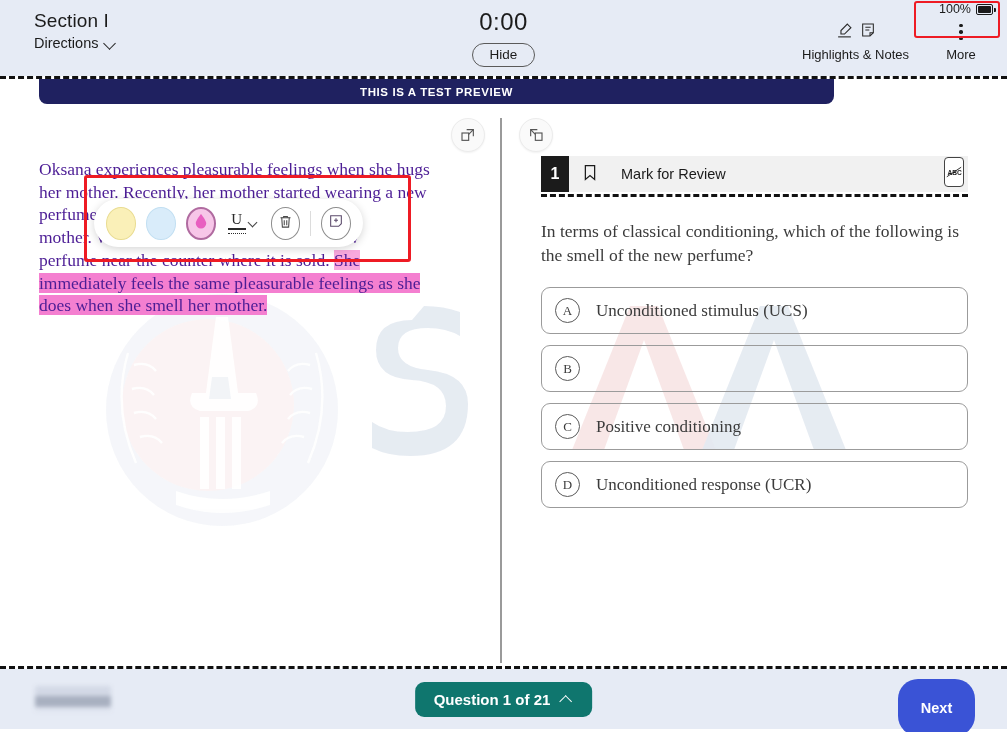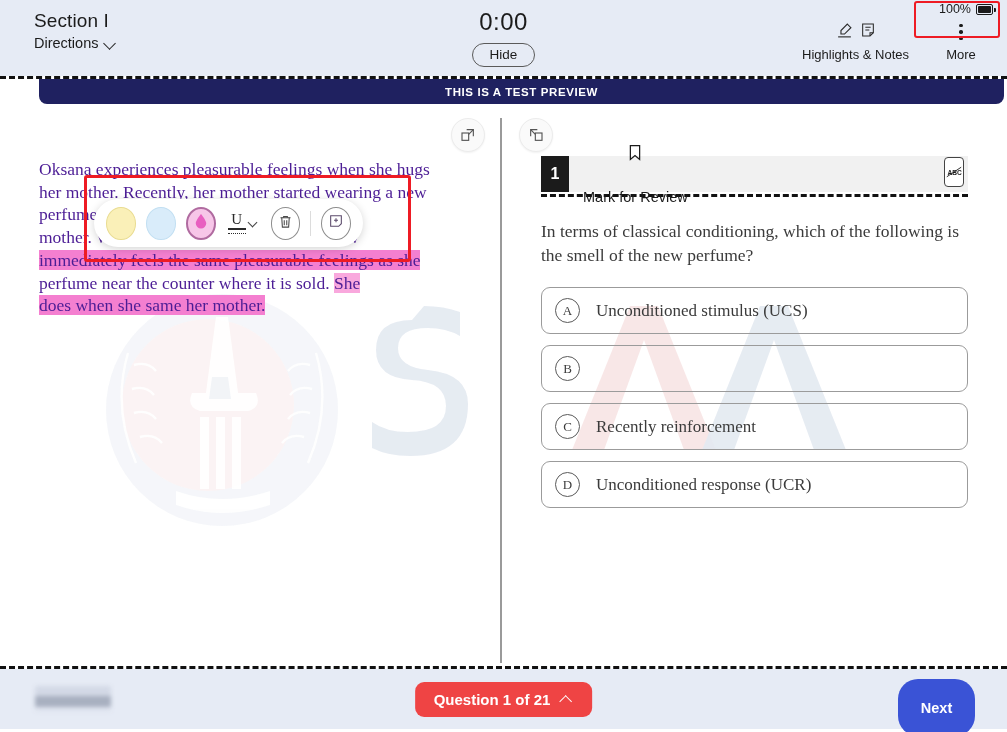"THIS IS A TEST PREVIEW" .preview-banner { width: 965px -> 795px }
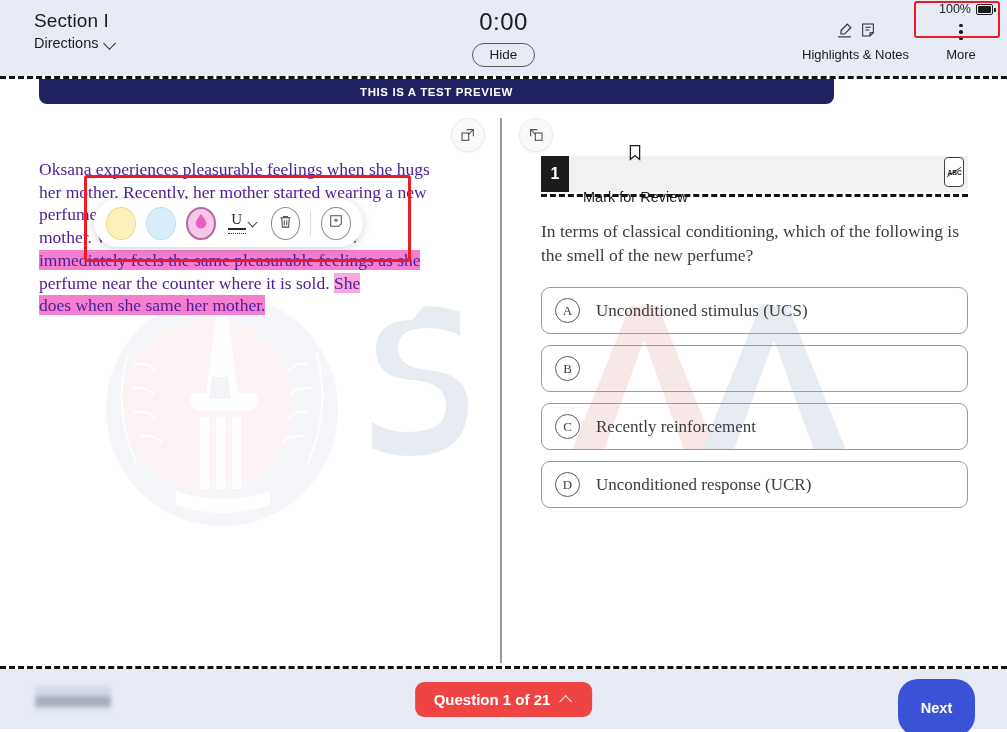"Mark for Review" .mark-review { flex-direction: column -> none }
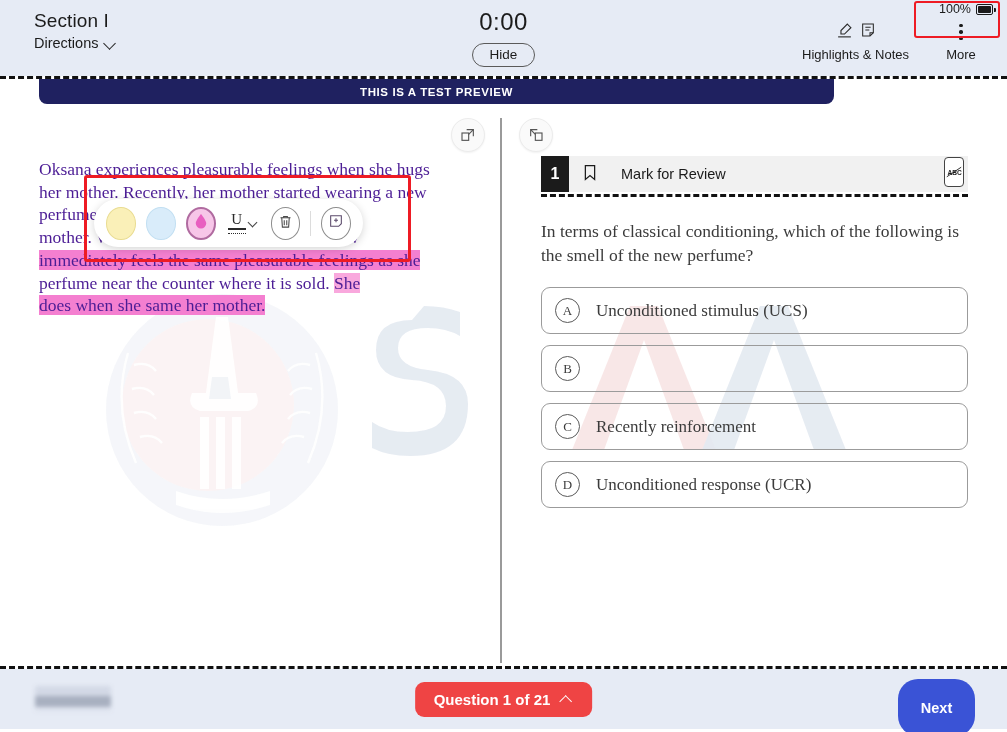"immediately feels the same pleasurable" div { order: before "perfume near the counter where" -> after "perfume near the counter where" }
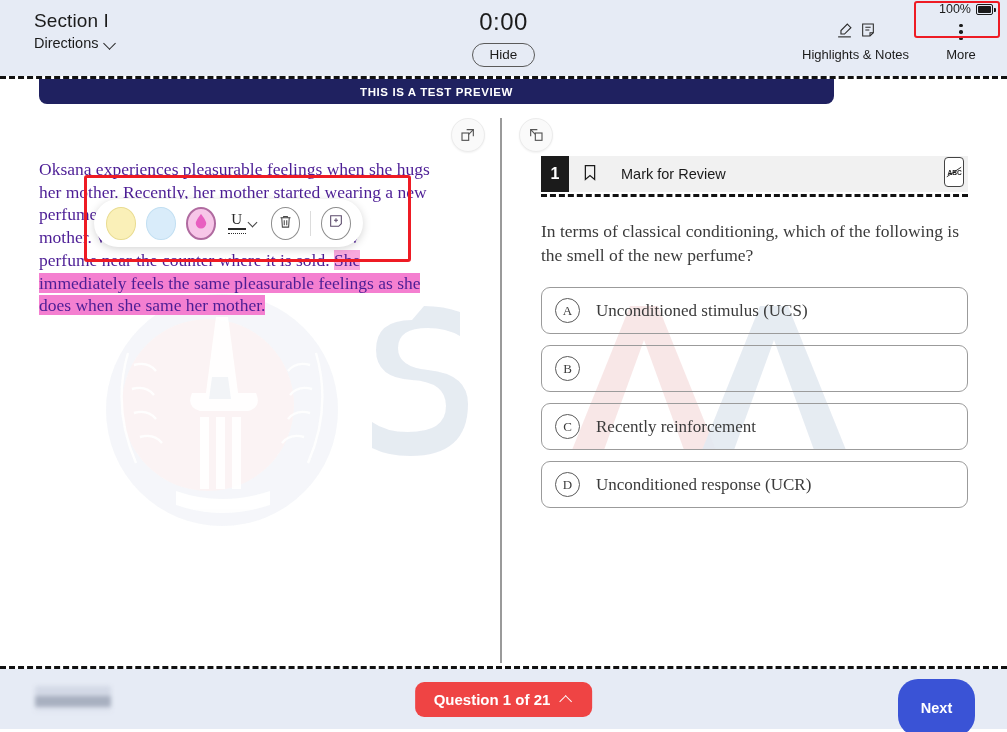"does when she same her" span.hl-pink { text: same -> smell }
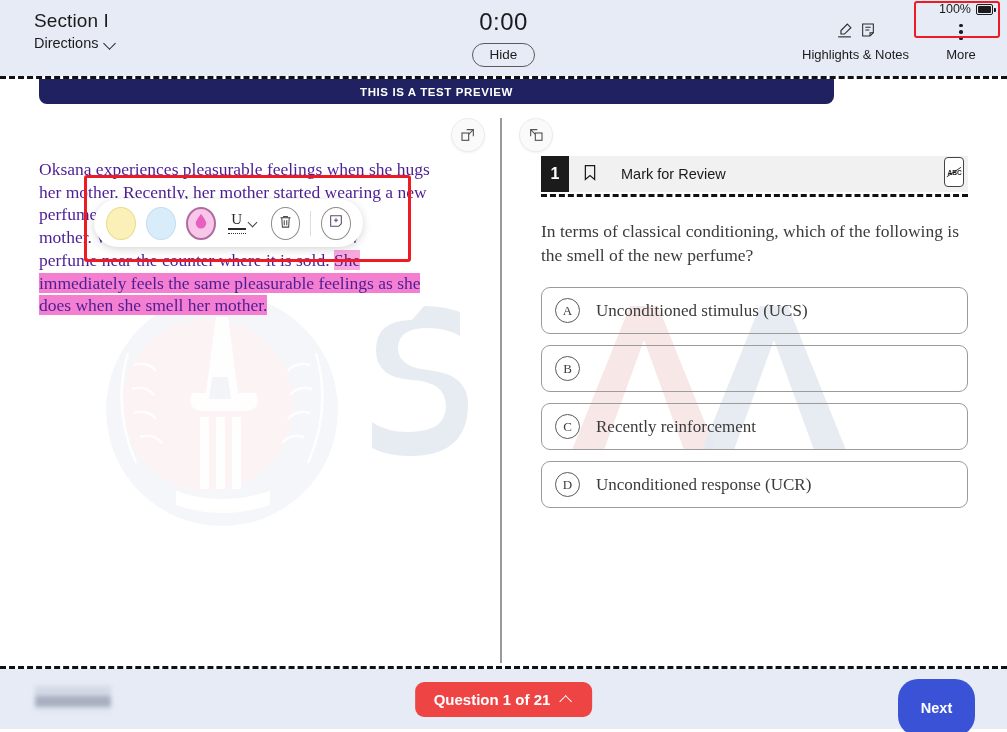"Recently reinforcement" span.ch-text { text: Recently reinforcement -> Positive conditioning }
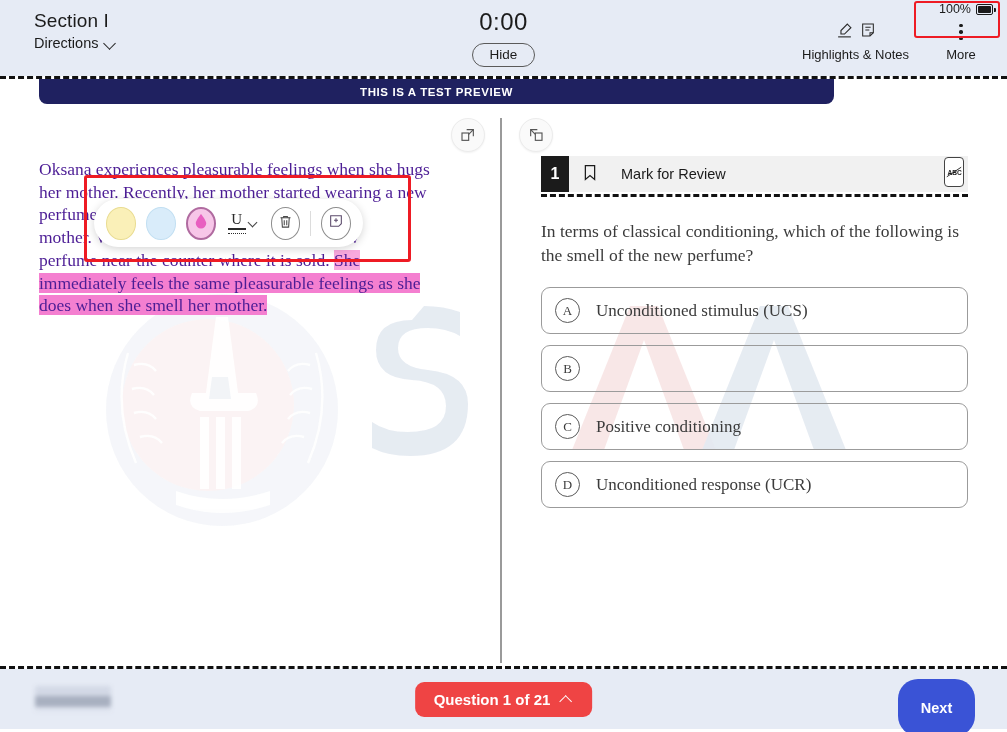"Question 1 of 21" .qcount-pill { background: #ef4444 -> #0f766e }
